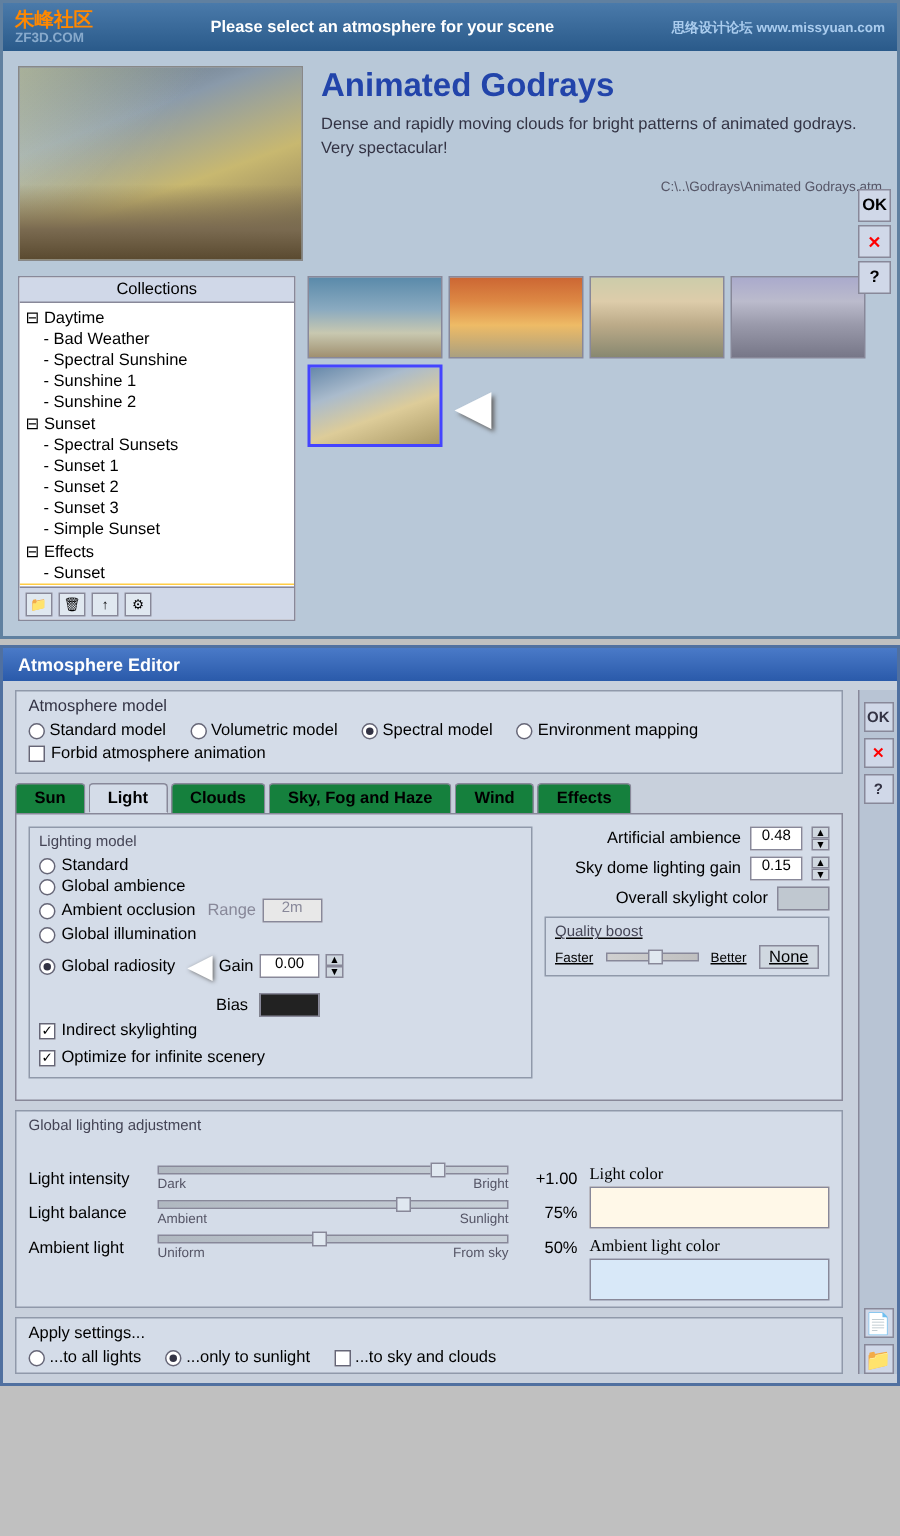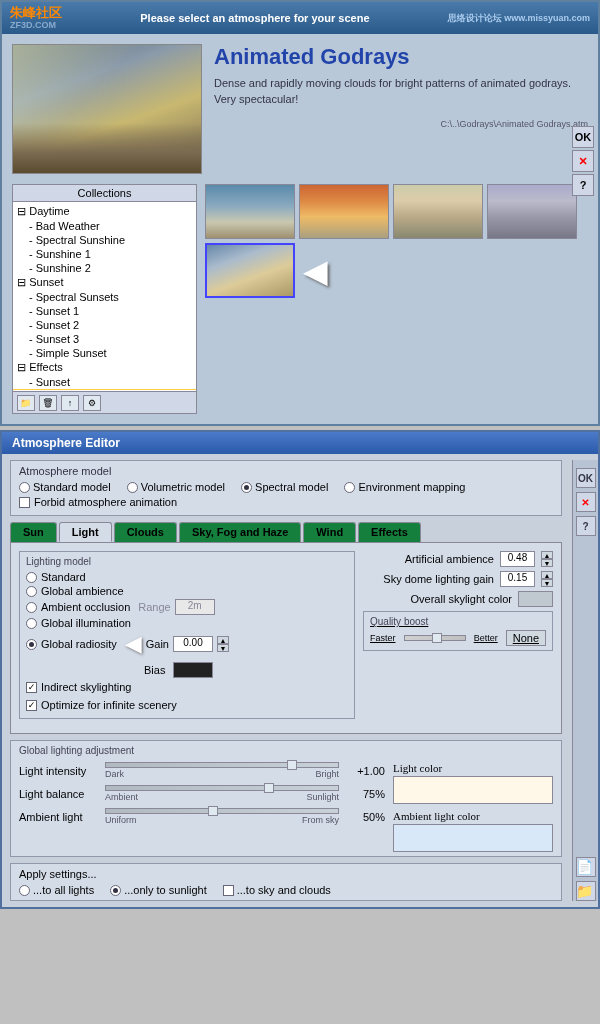"Global lighting adjustment" .global-title { margin-bottom: 6px -> 21px }
